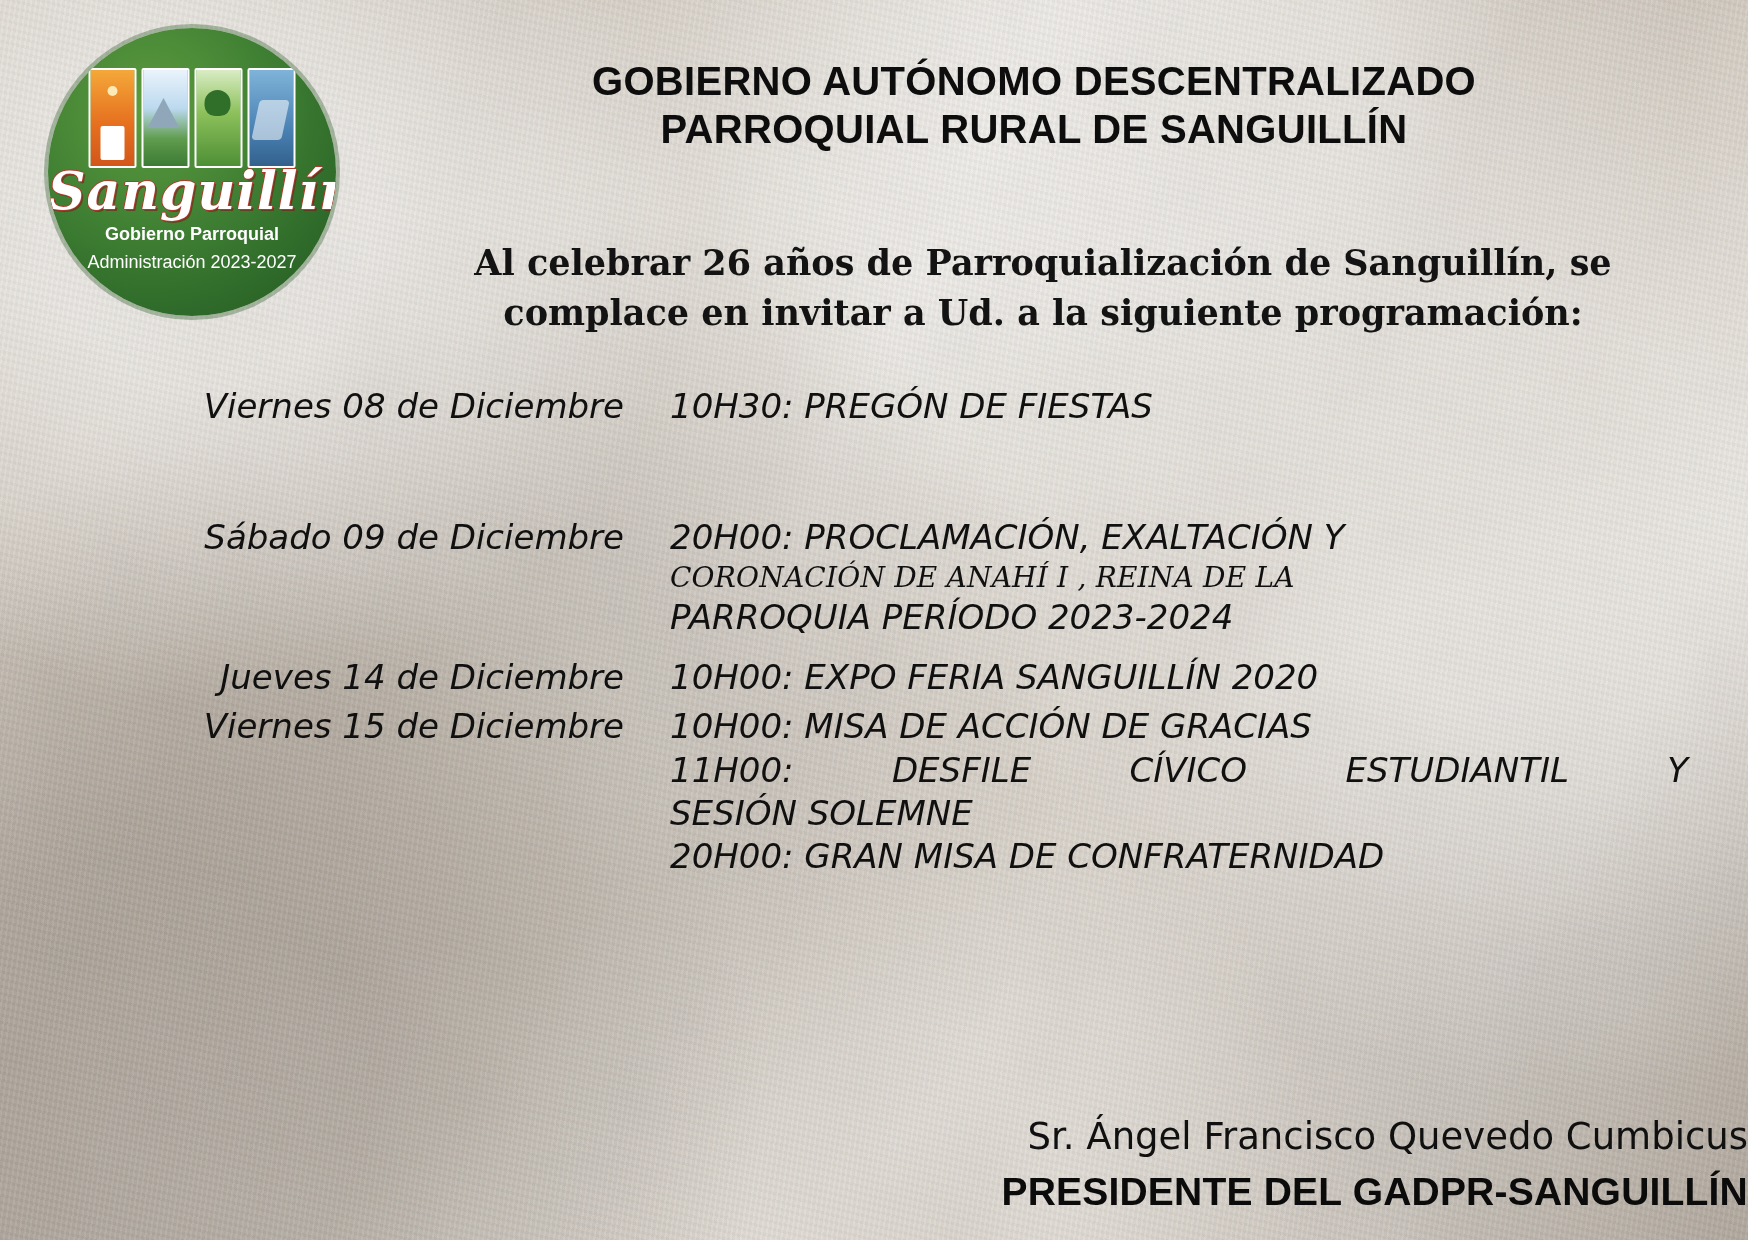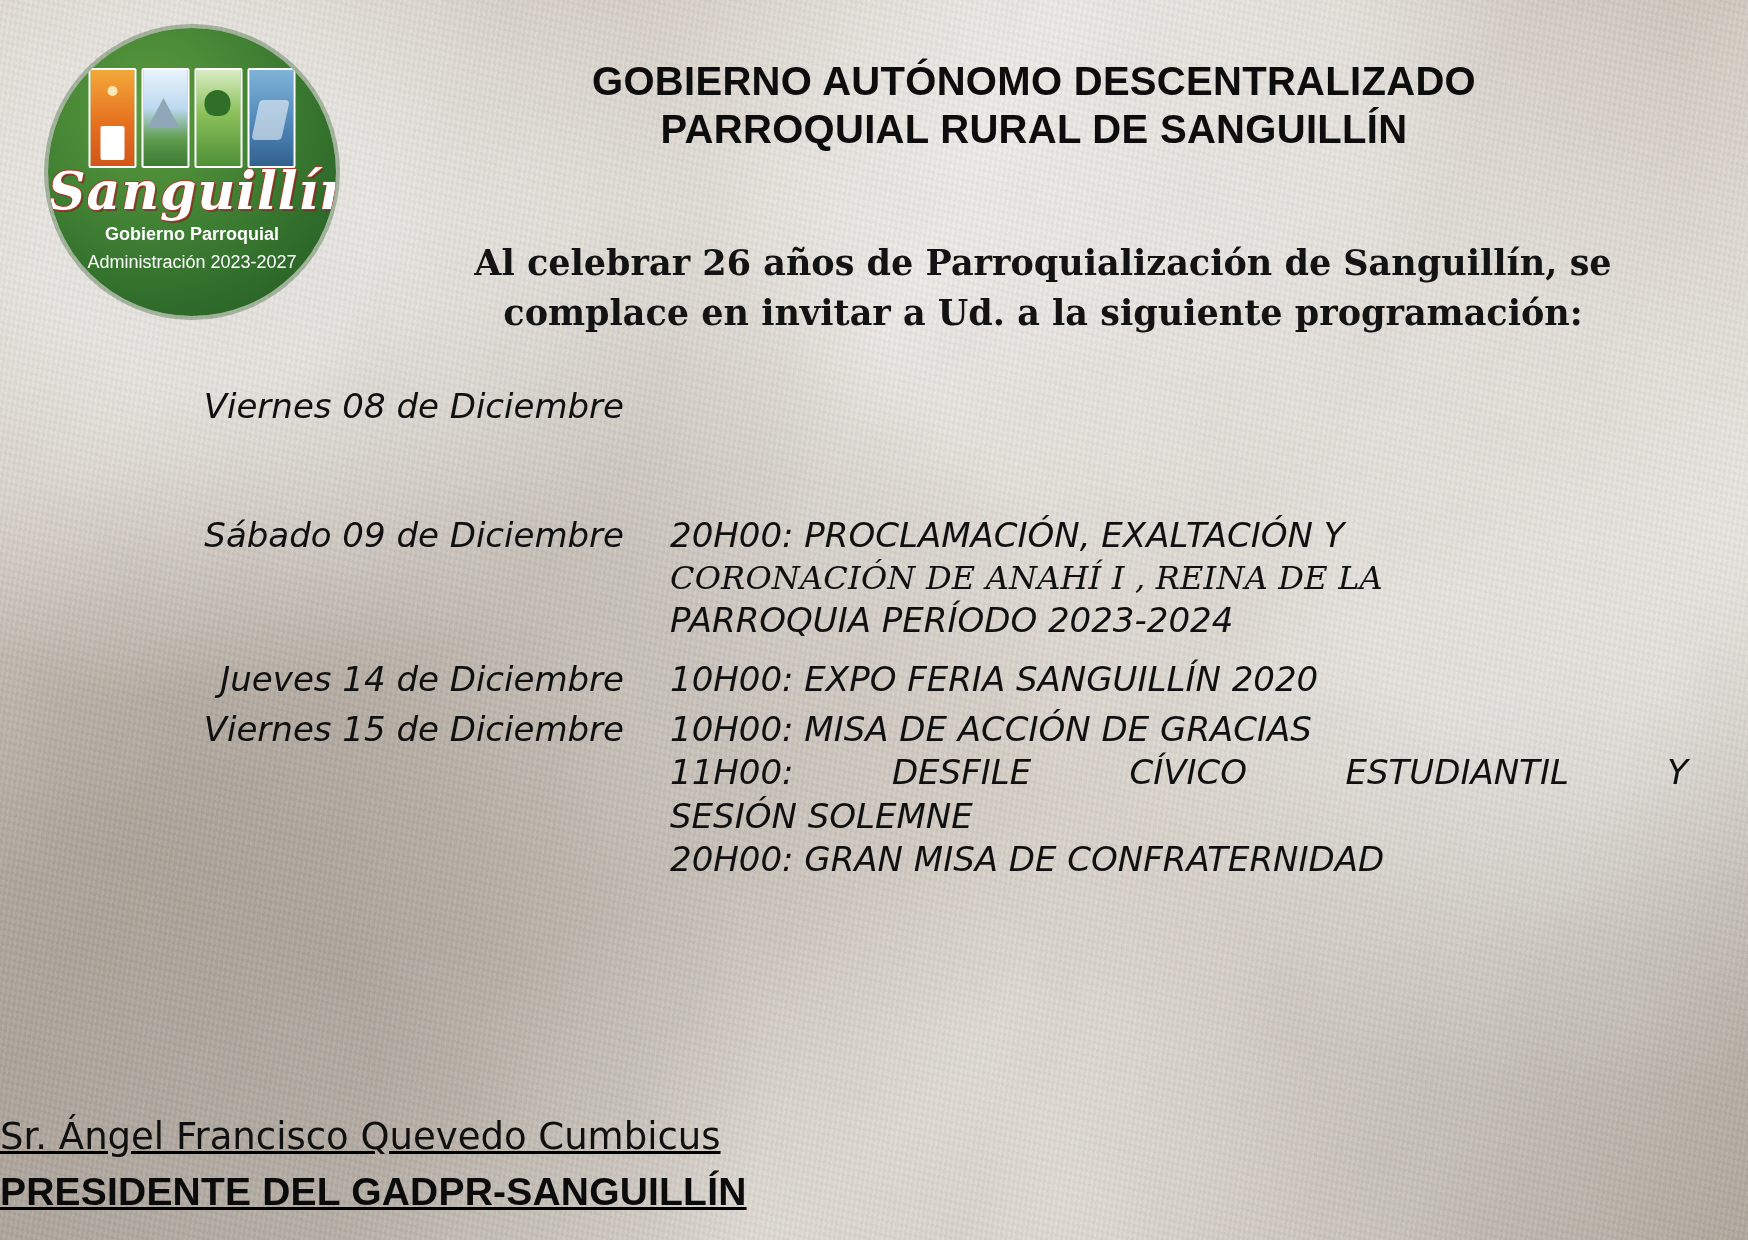"10H30: PREGÓN DE FIESTAS" div.events { html: none -> <div> <span>10H30: PREGÓN DE FIESTAS</span> </div> }
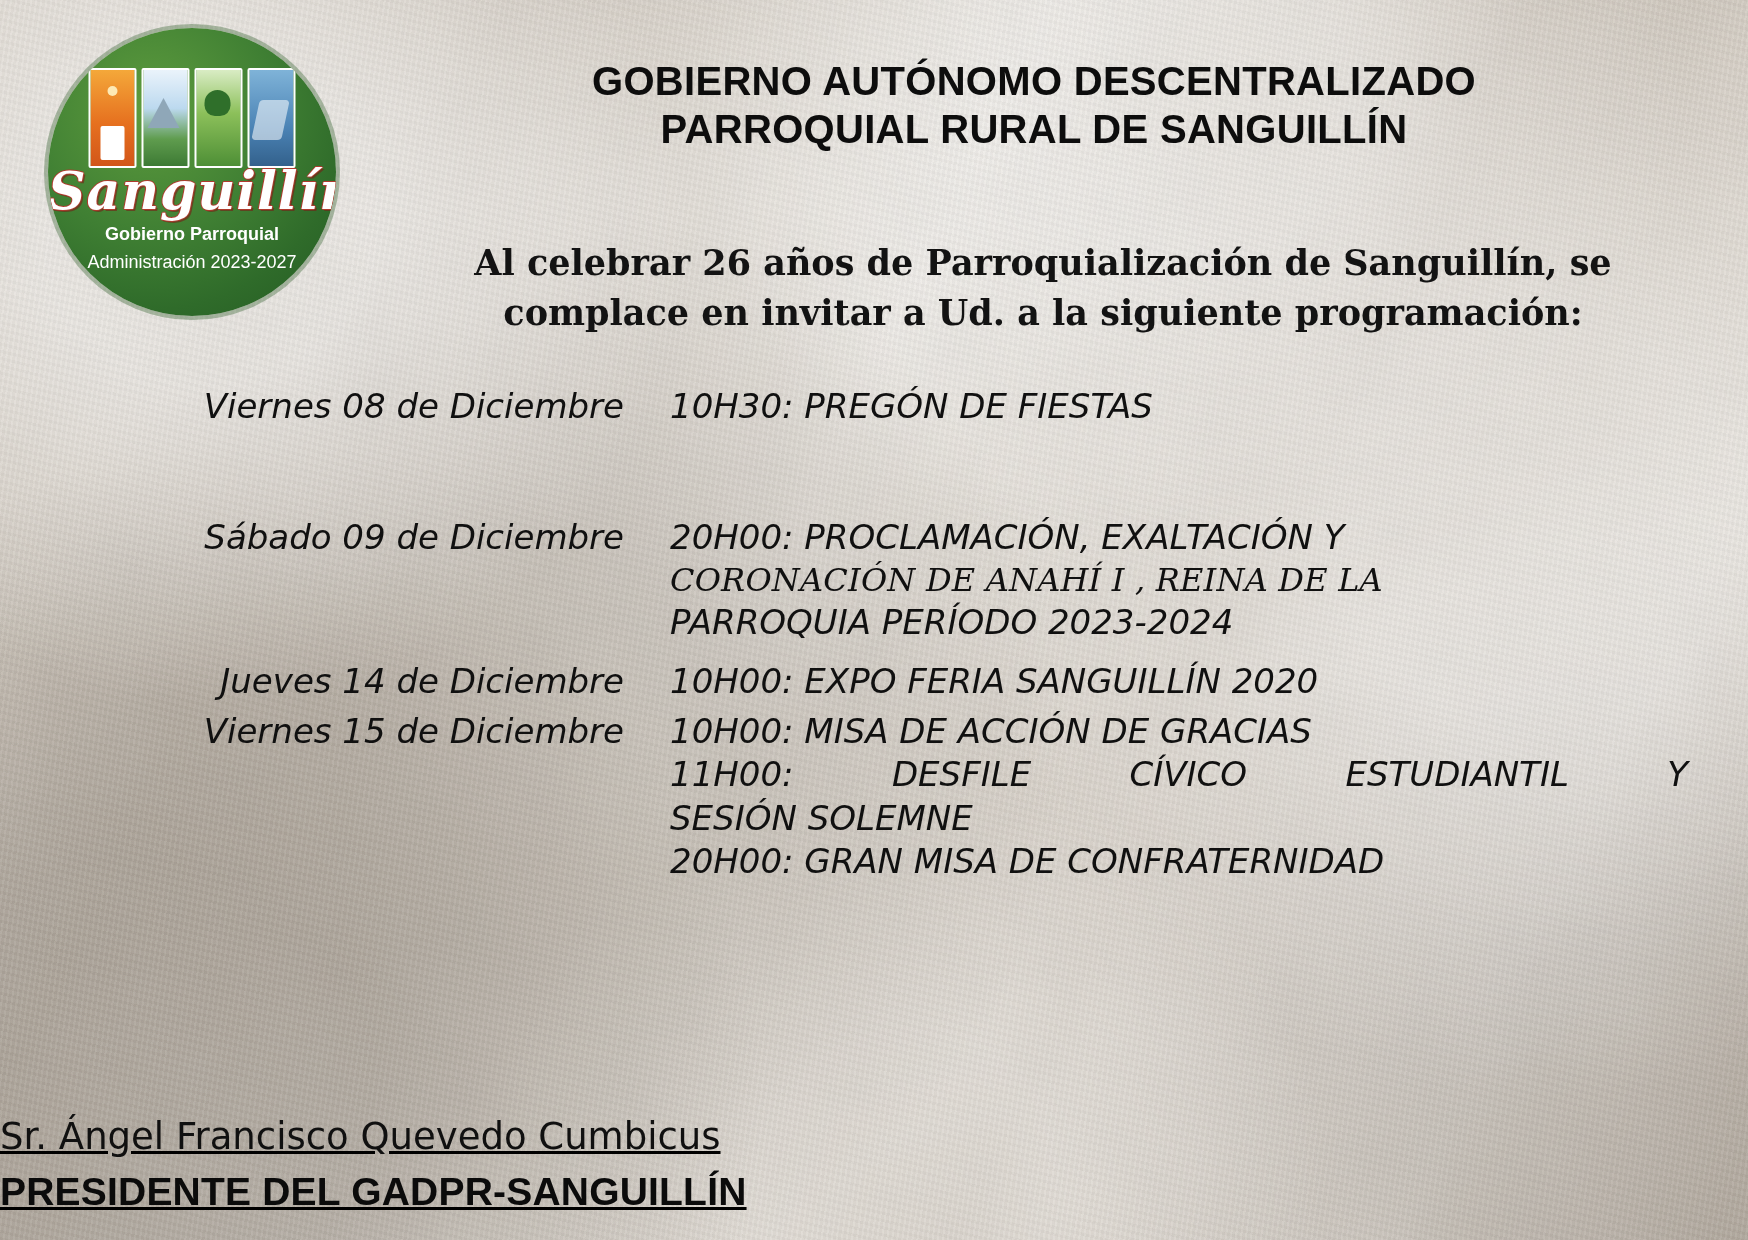"CORONACIÓN DE ANAHÍ I ," .ev.serif-caps { font-size: 32px -> 28px }
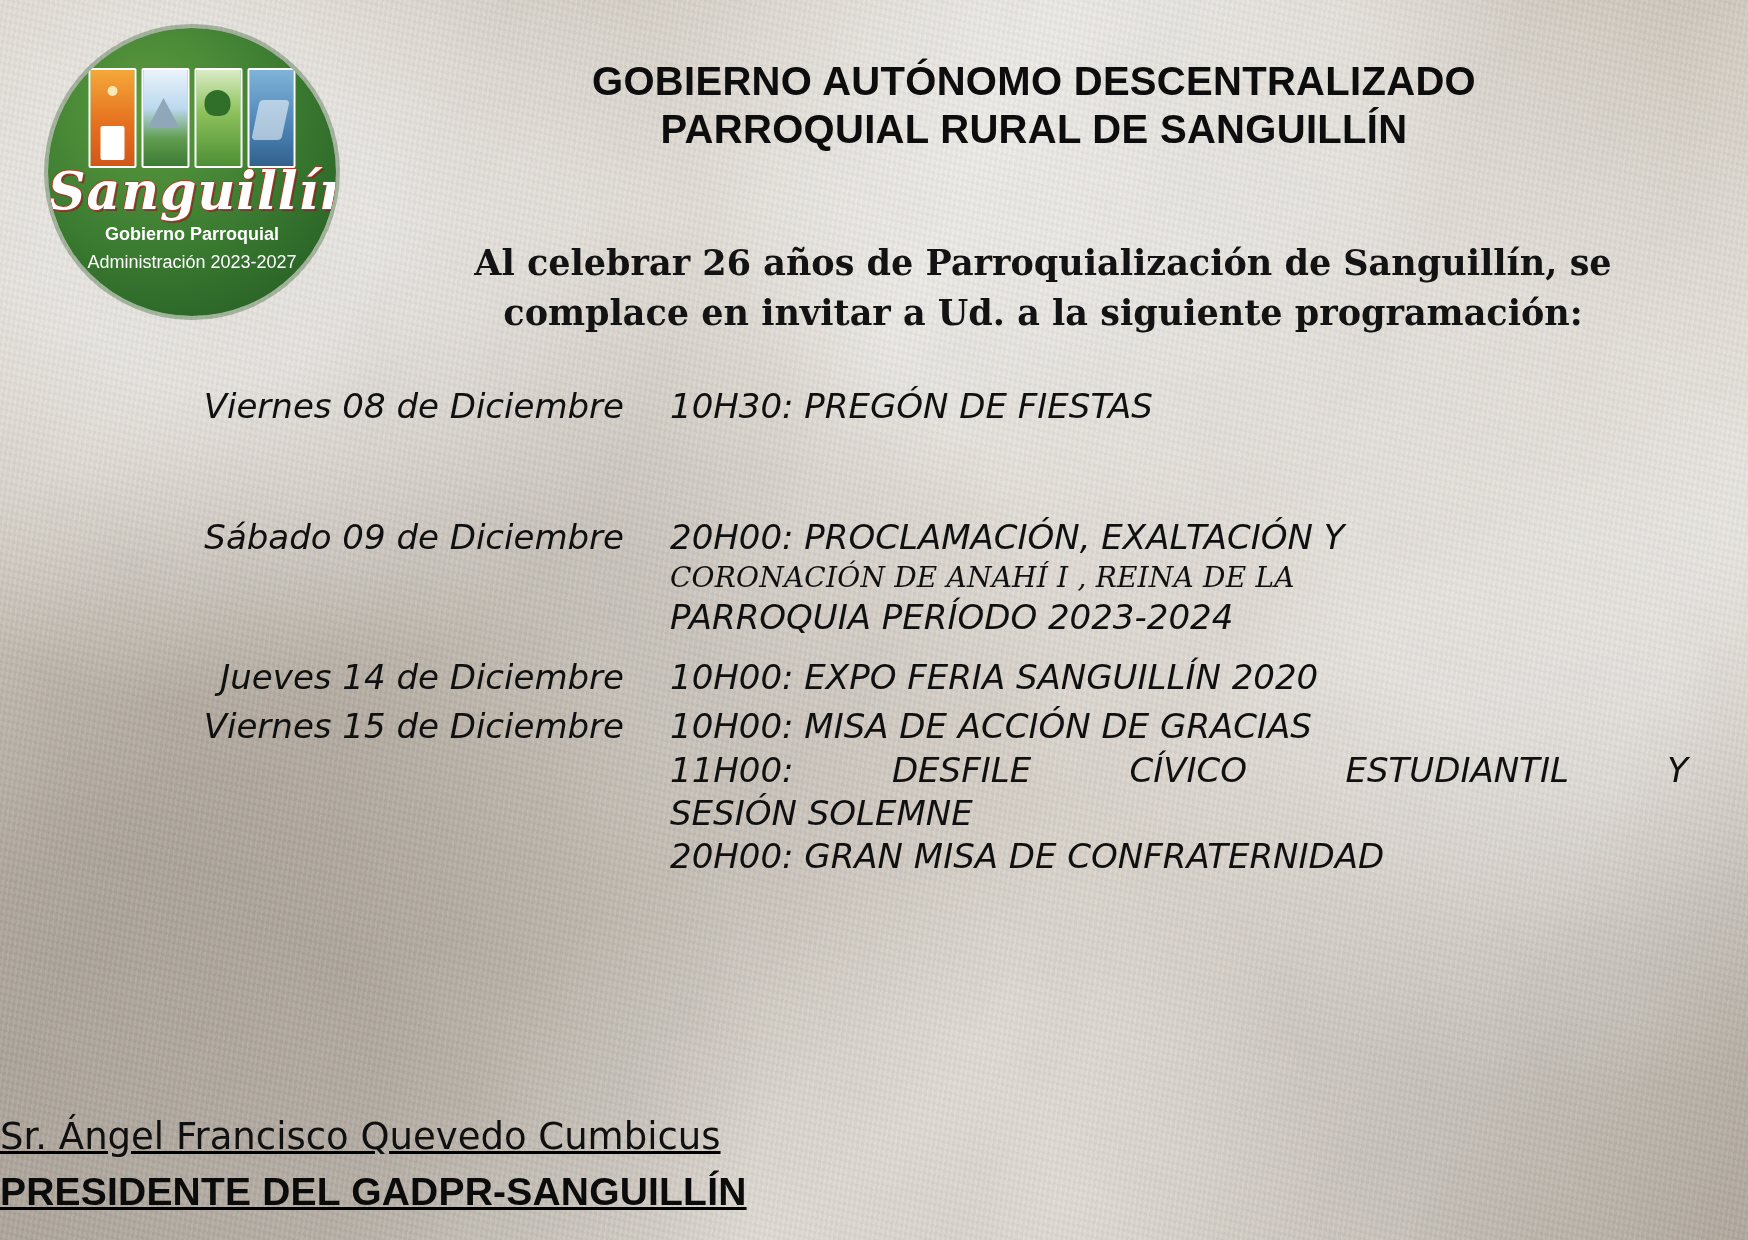"Sr. Ángel Francisco Quevedo Cumbicus" .footer { text-align: left -> right; text-decoration: underline -> none }
